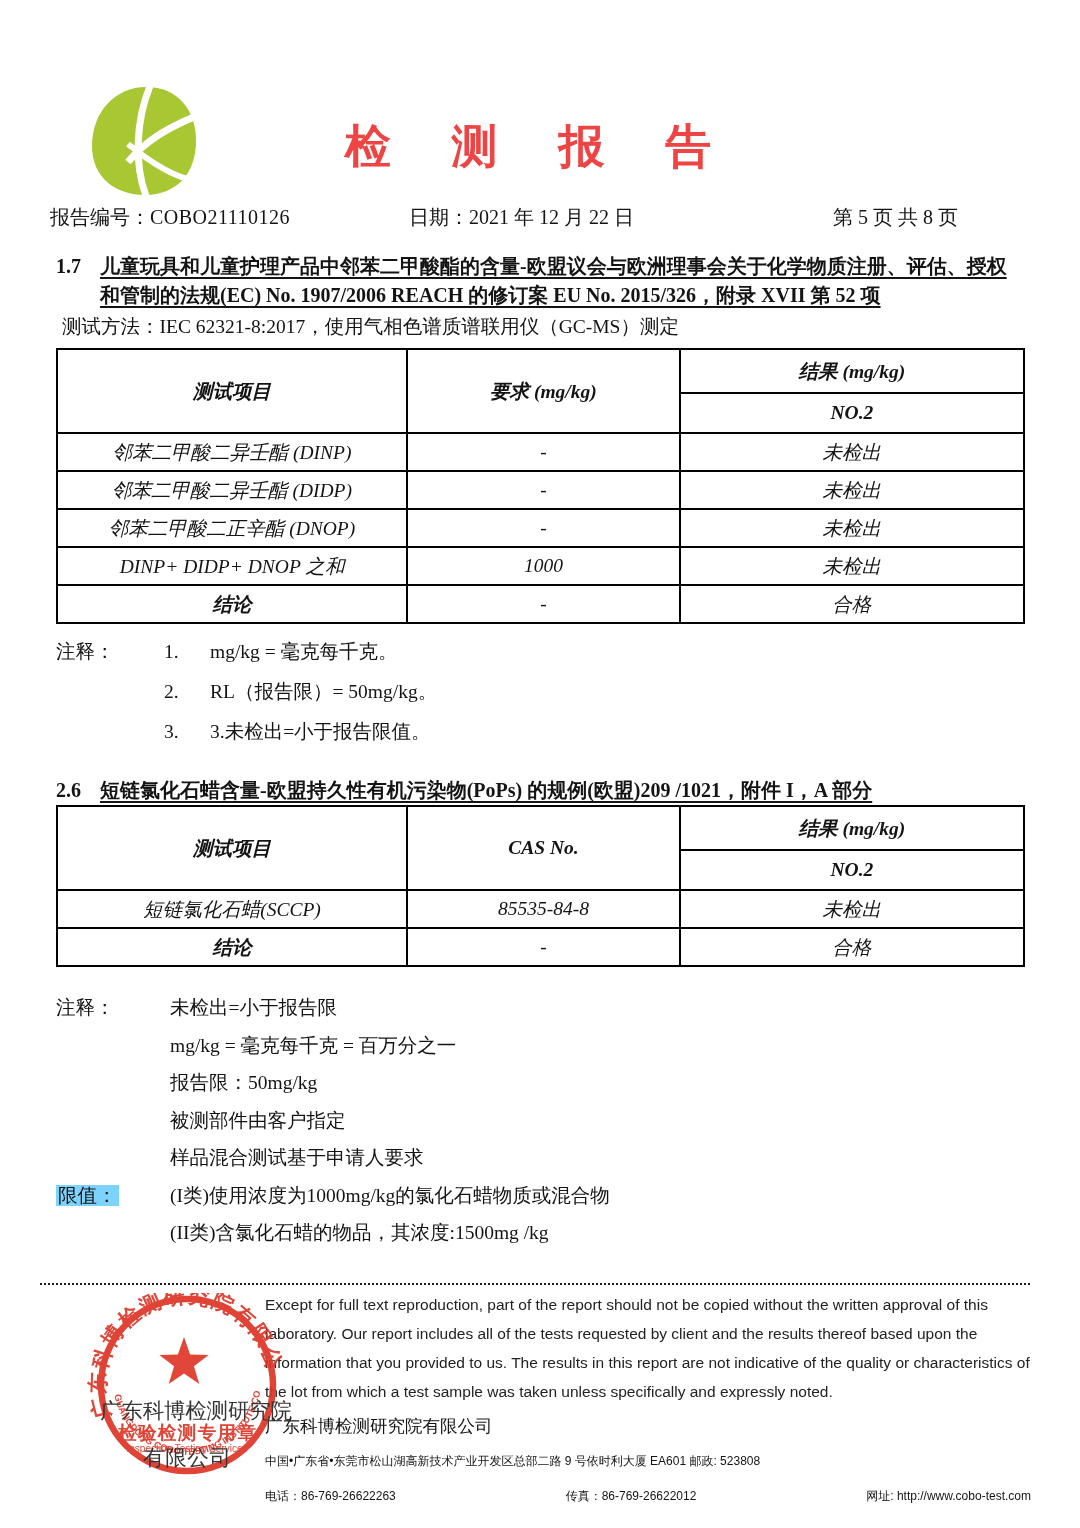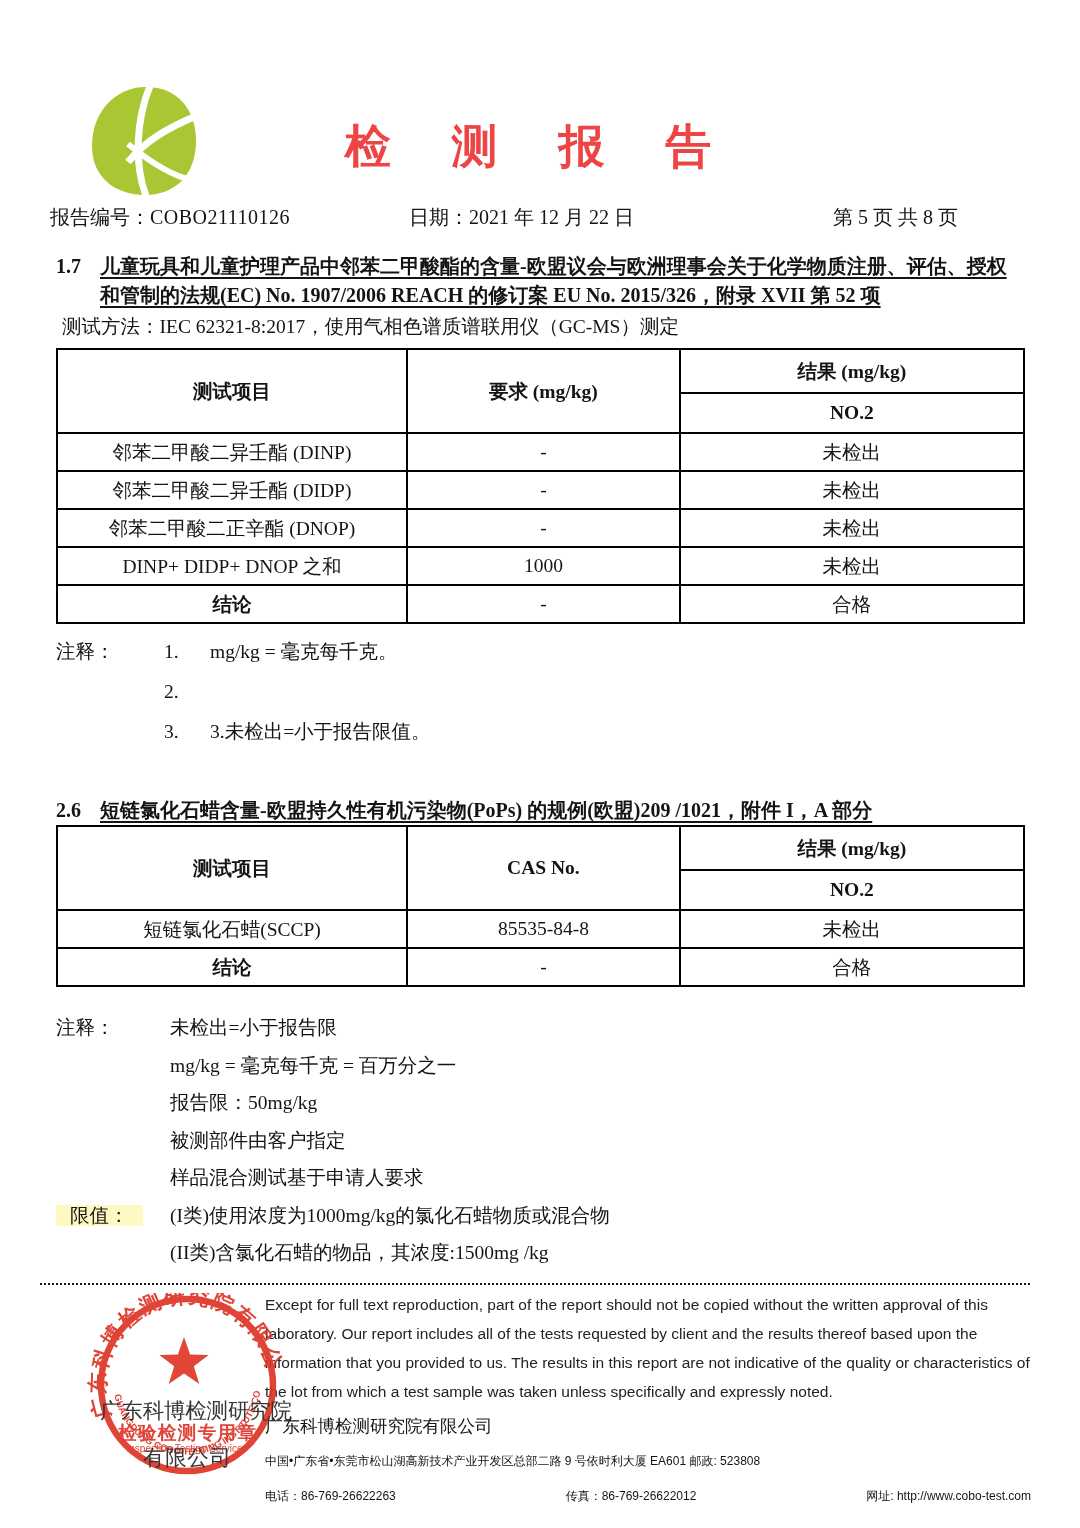"结果 (mg/kg)" table.rep th, table.rep td { font-style: none -> italic }
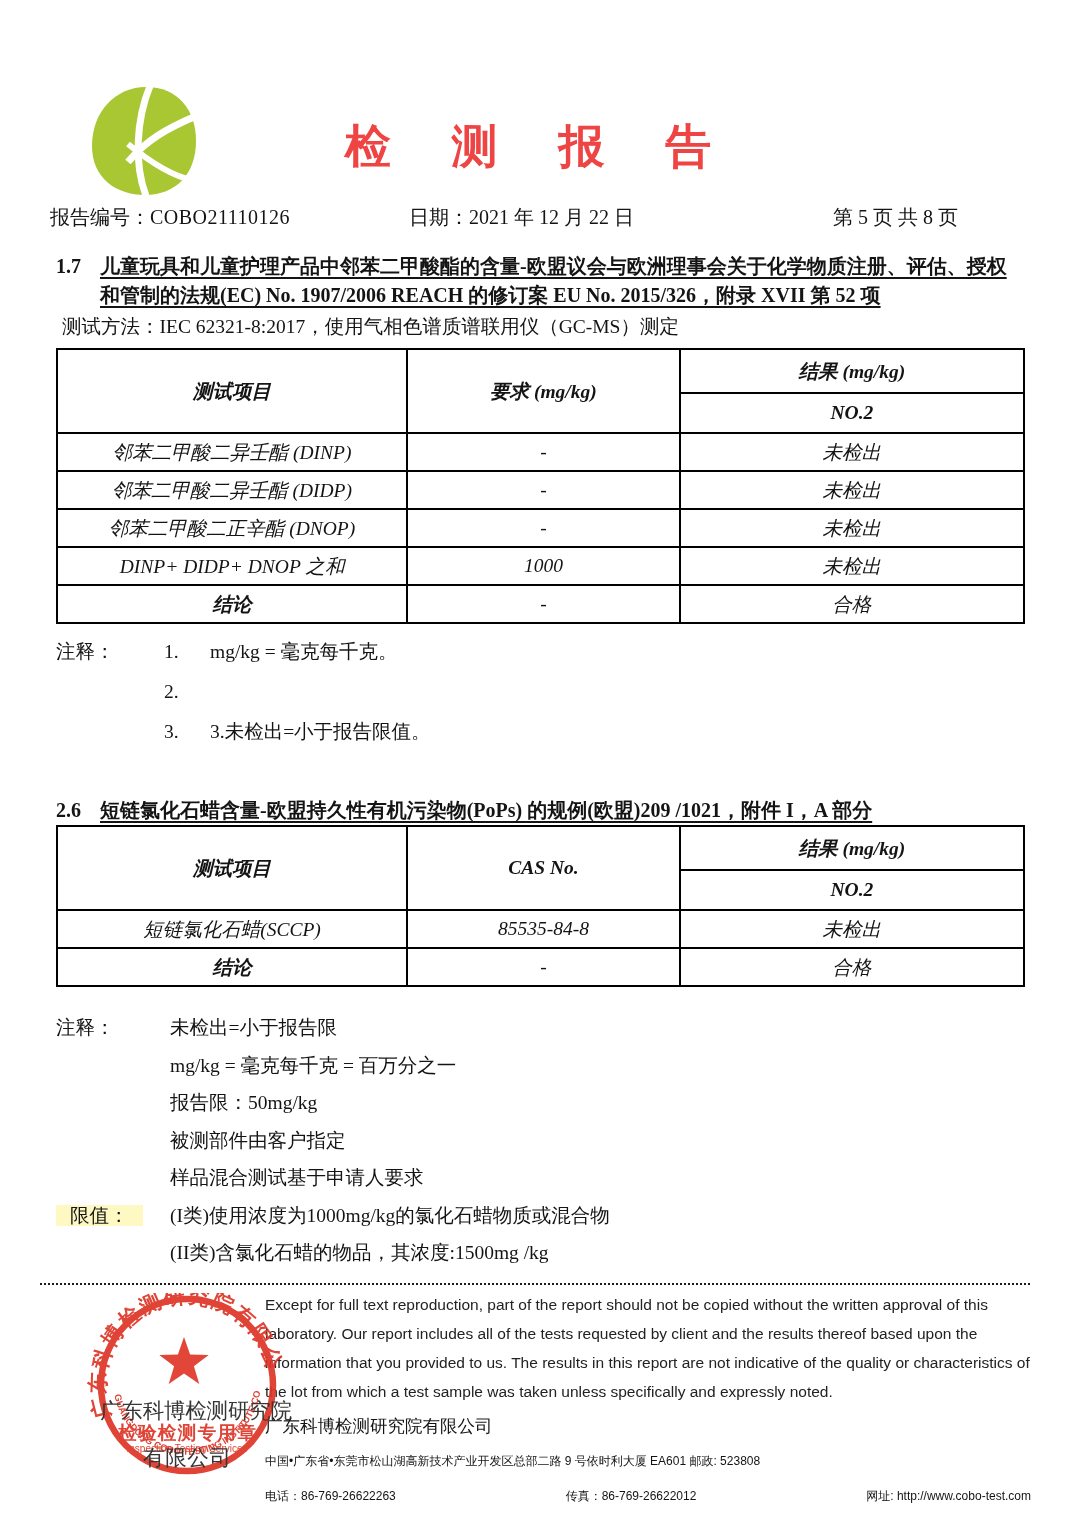"RL（报告限）= 50mg/kg。" span { html: none -> <span>RL（报告限）= 50mg/kg。</span> }
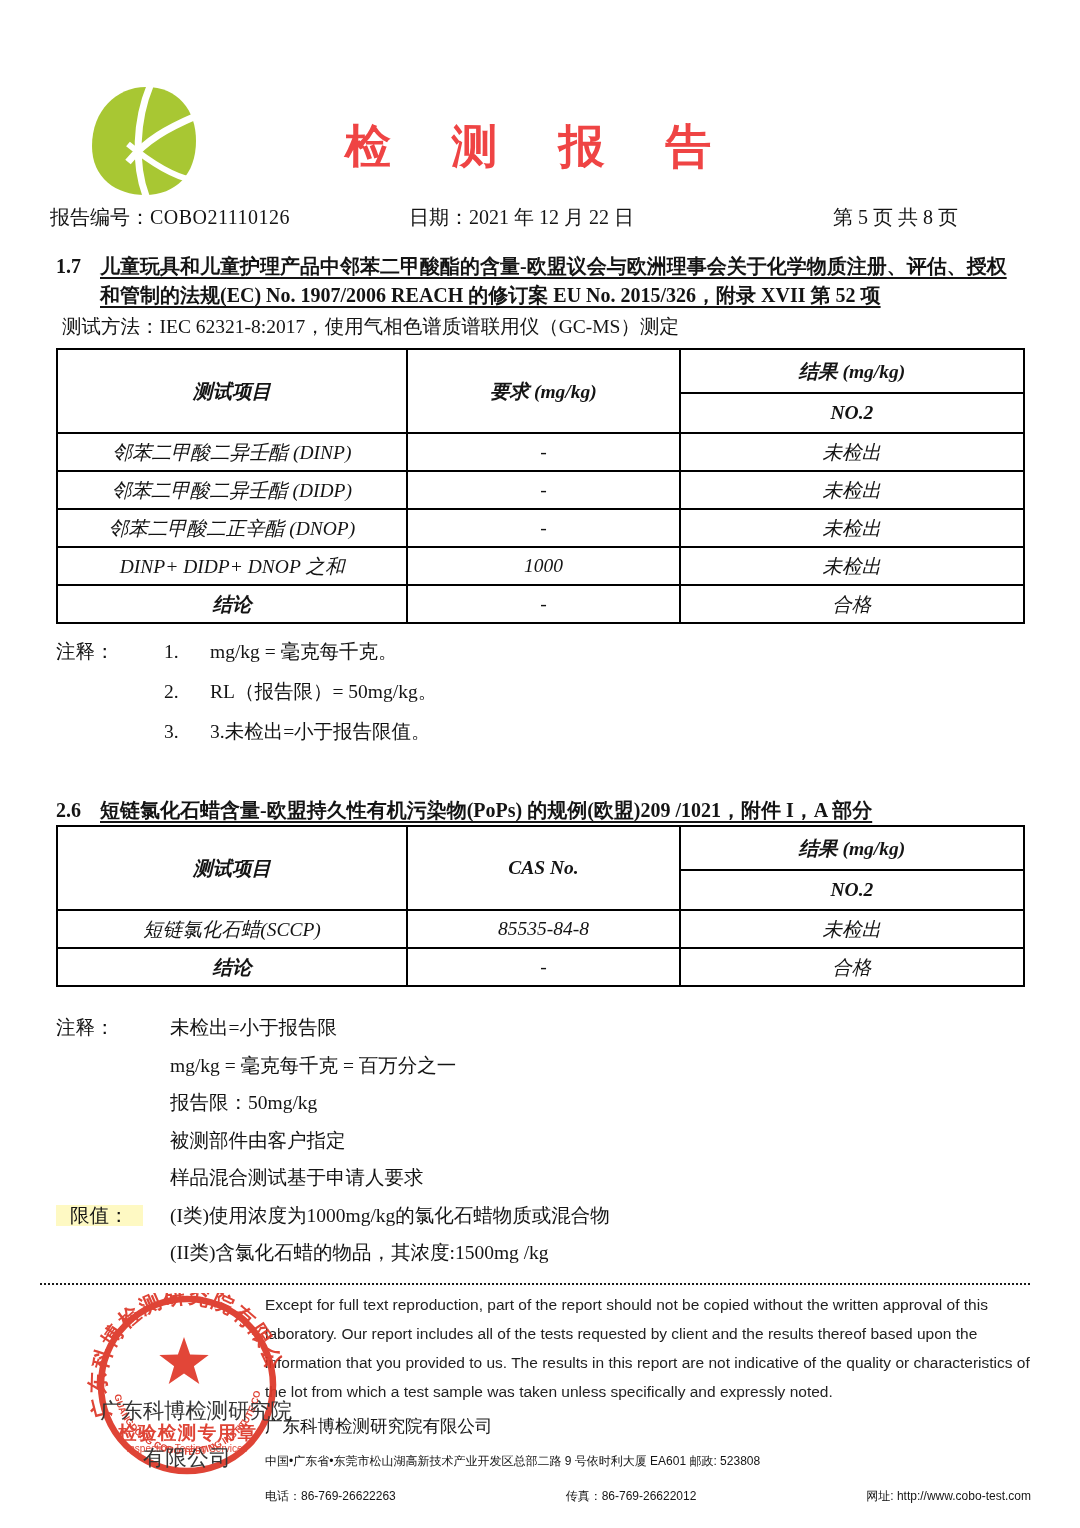"2.6" .sec26 { margin-top: 44px -> 24px }
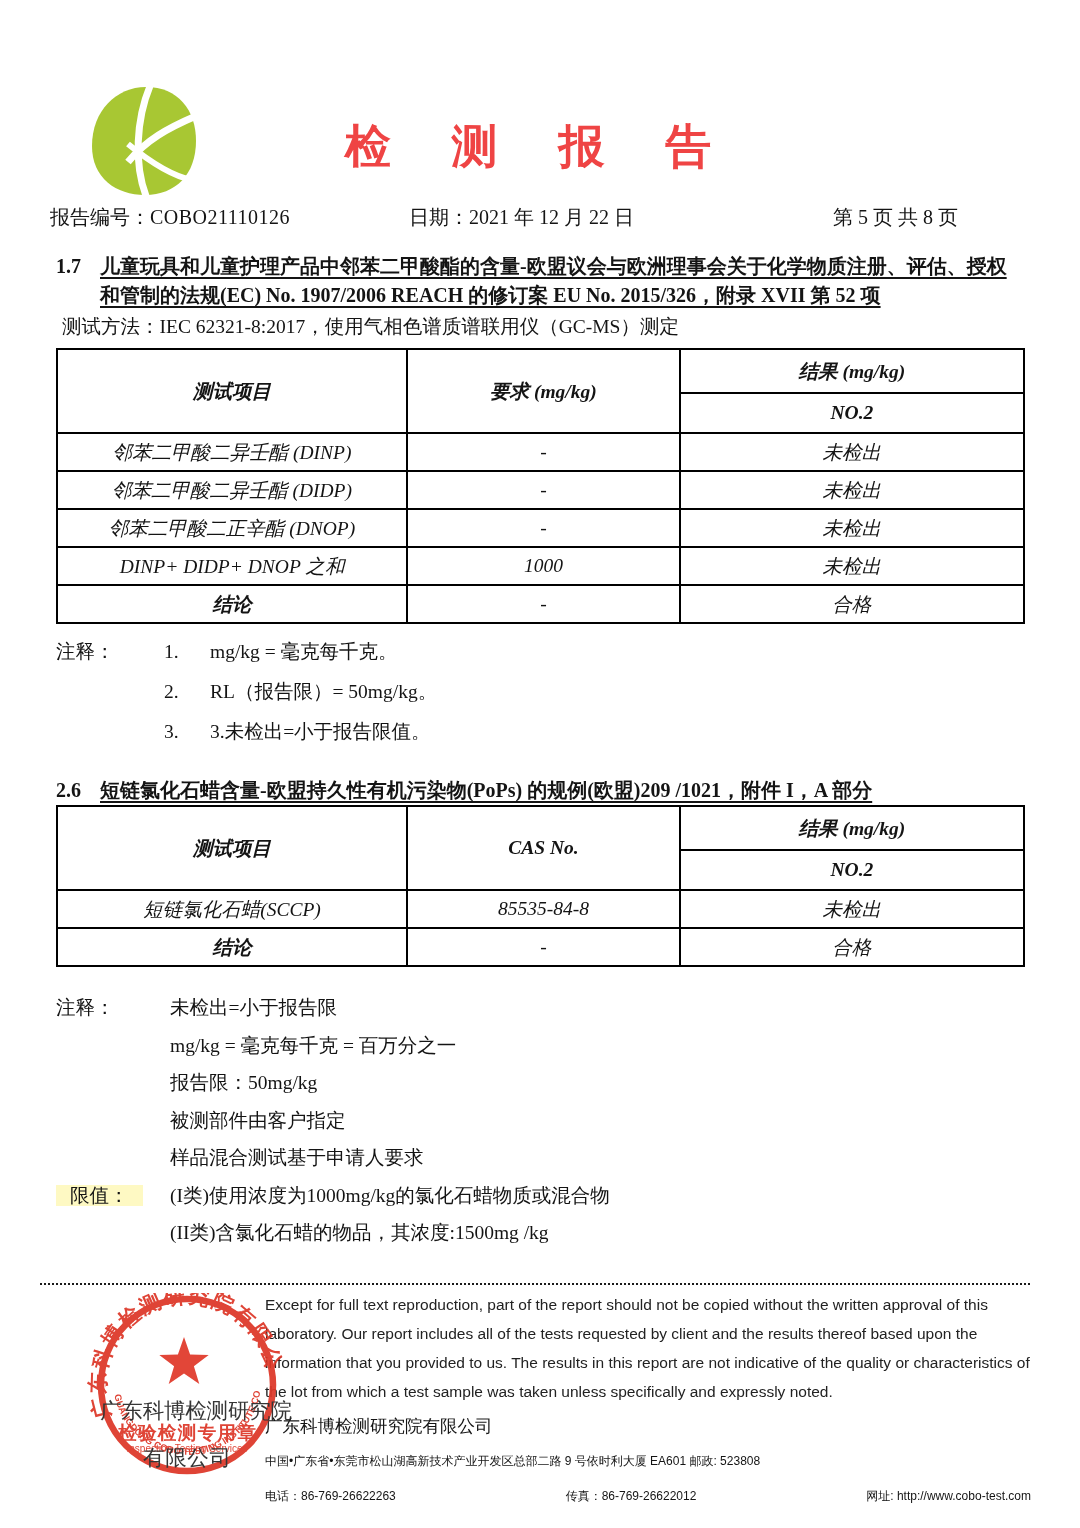"限值：" .shaded { background: #fef9c3 -> #7dd3fc; padding: 0 14px -> 0 2px }
